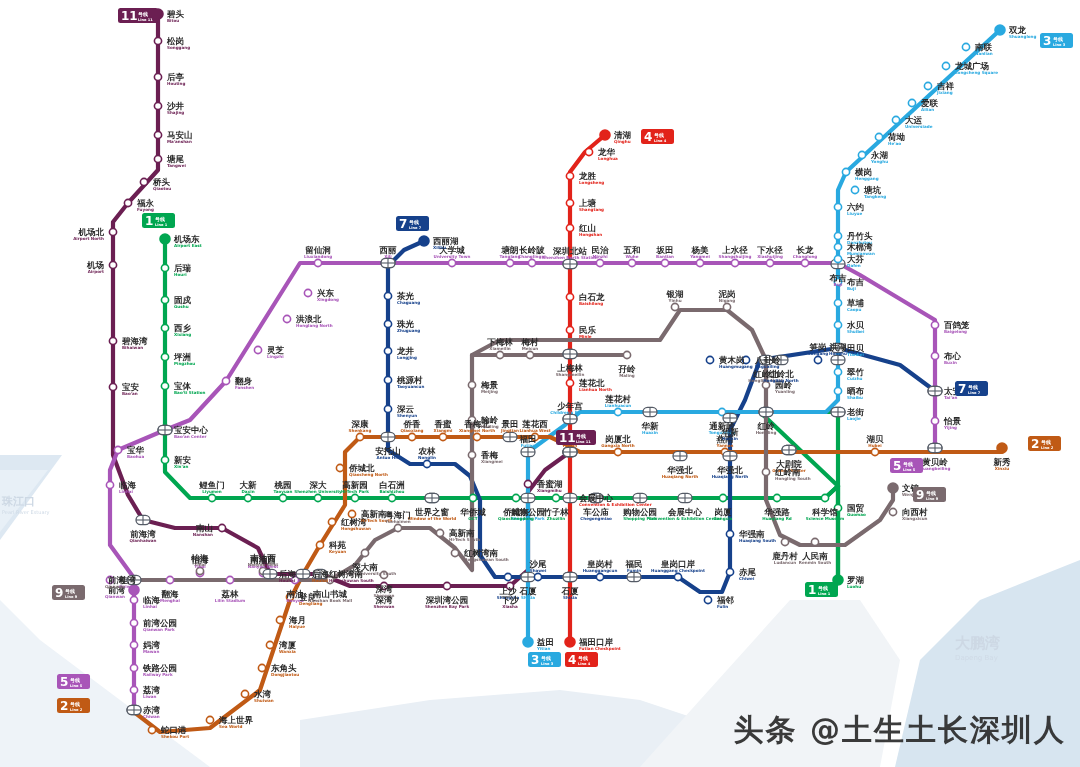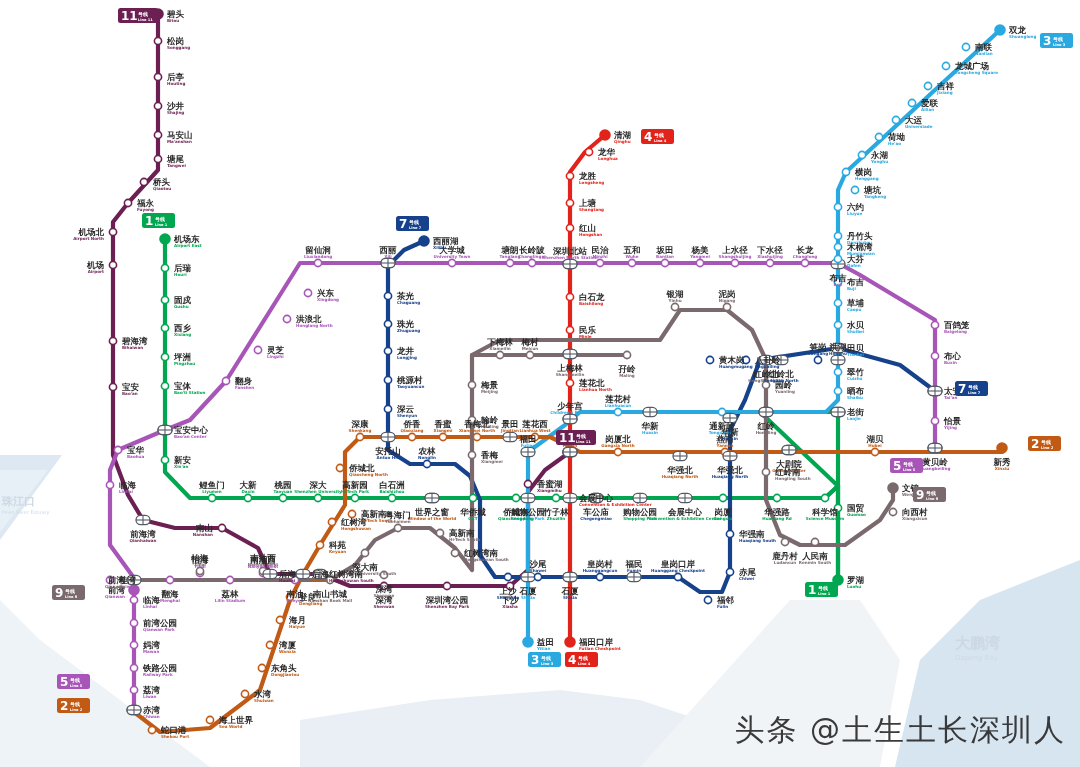"头条 @土生土长深圳人" .wm { font-weight: normal -> bold }
